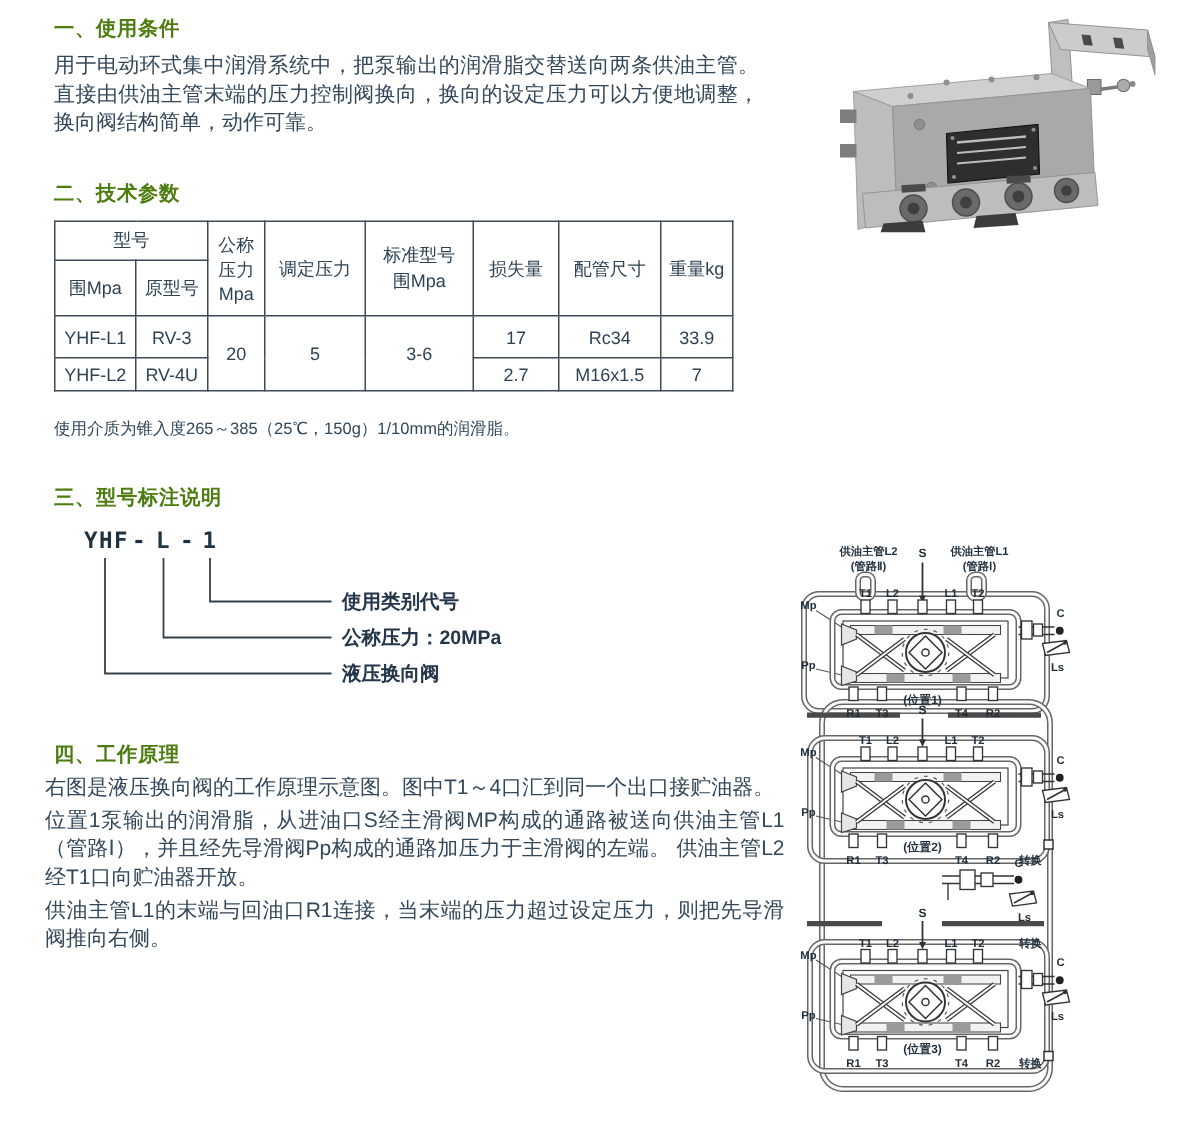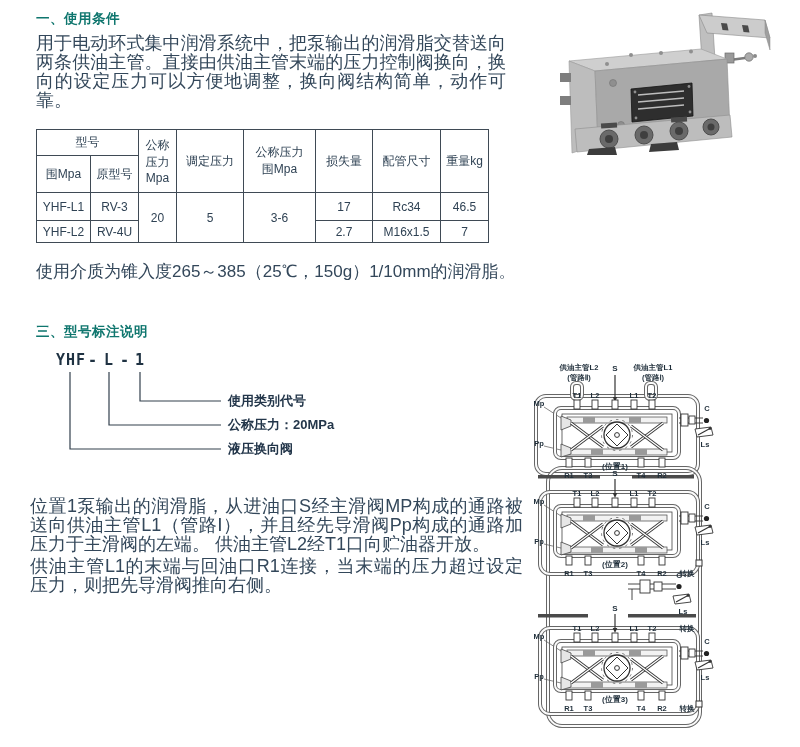"一、使用条件" .heading { color: #0f766e -> #4d7c0f }
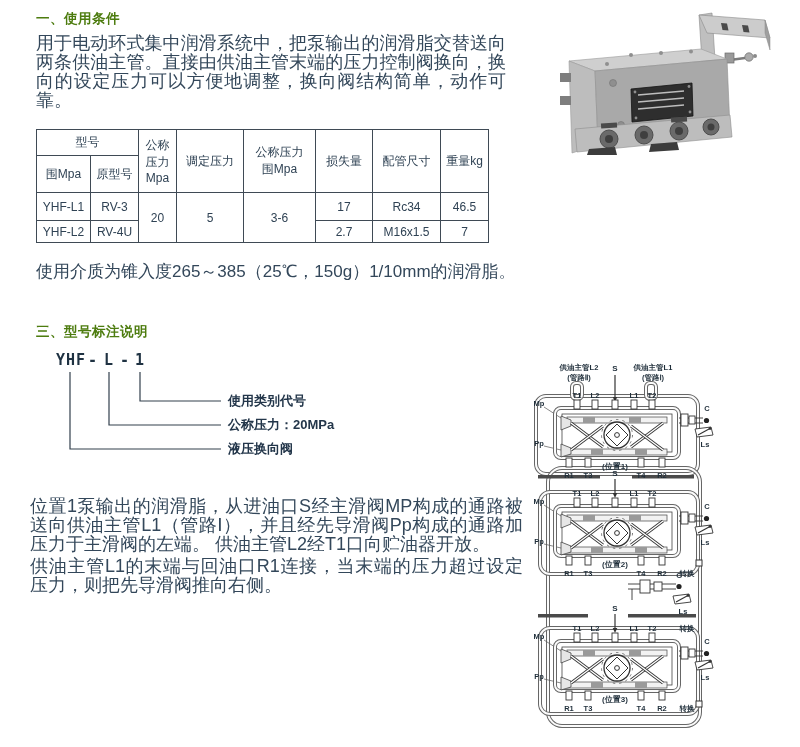"用于电动环式集中润滑系统中，把泵输出的润滑脂交替送向两条供油主管。直接由供油主管" .body-text { font-size: 18px -> 14px }
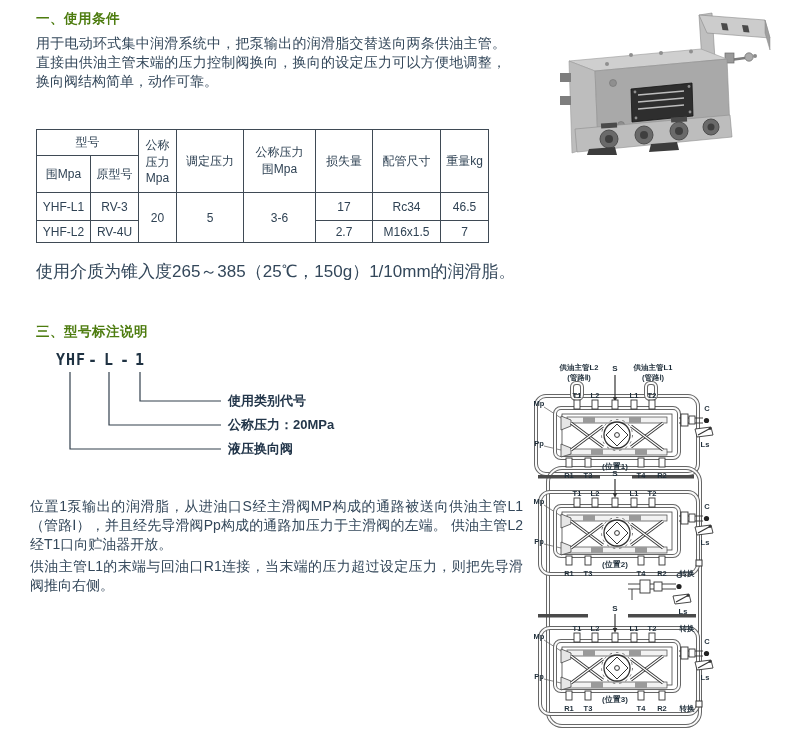"二、技术参数" div.heading { html: none -> <div>二、技术参数</div> }
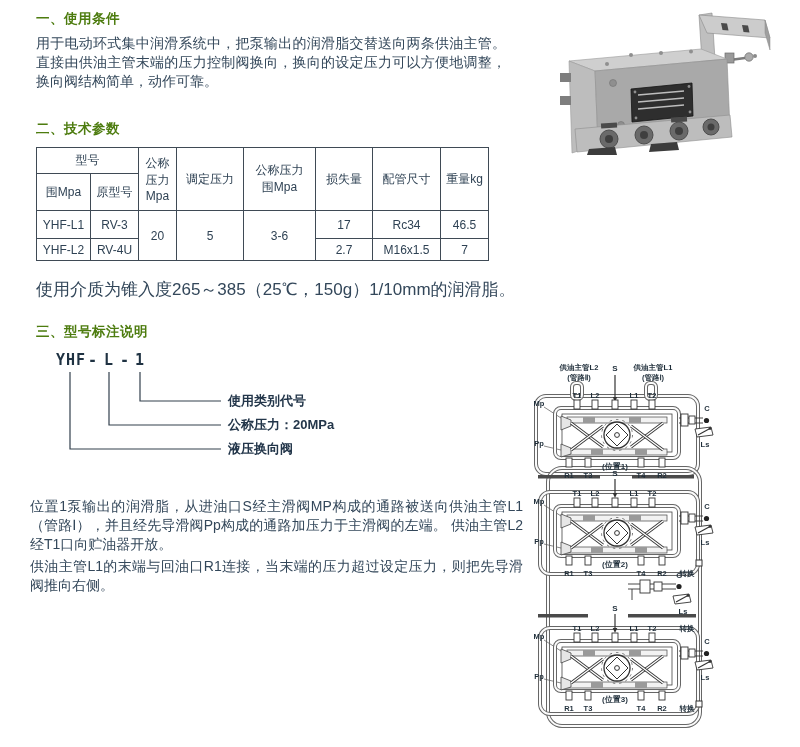"公称压力" th.pre { text: 公称压力 -> 标准型号 }
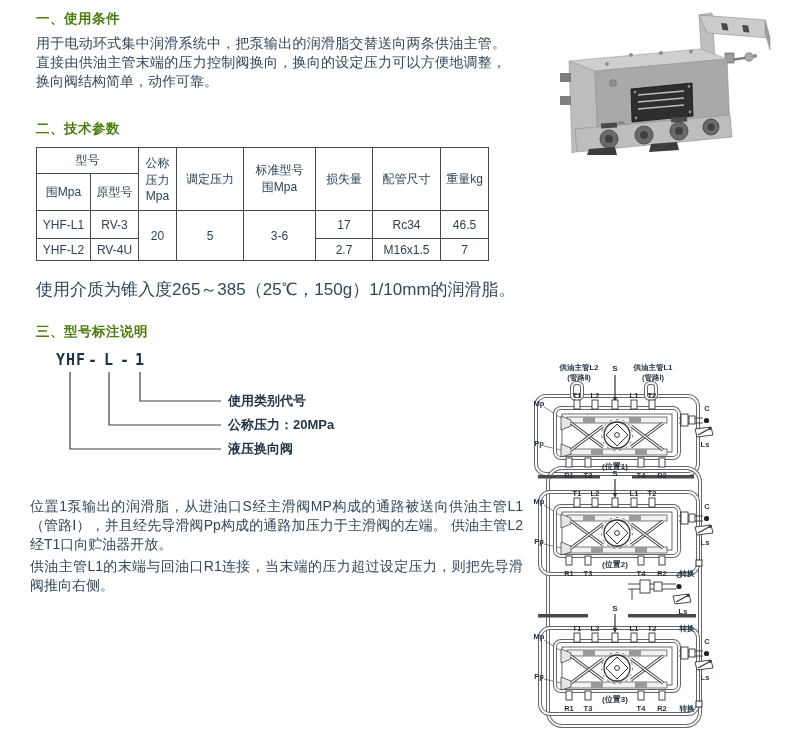"46.5" td { text: 46.5 -> 33.9 }
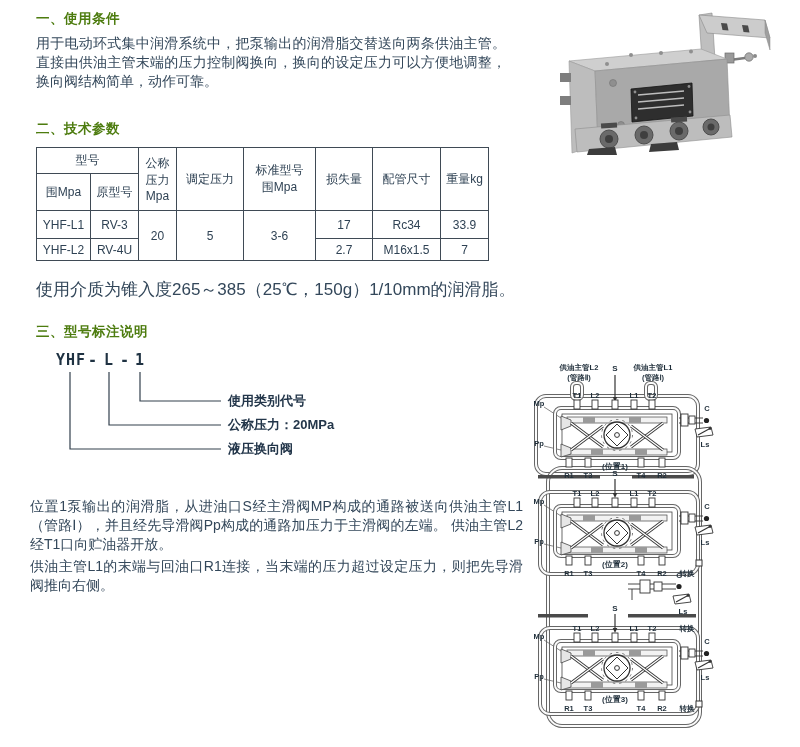"使用介质为锥入度265～385（25℃，150g）1/10mm的润滑脂。" #media-note { font-size: 17px -> 11px }
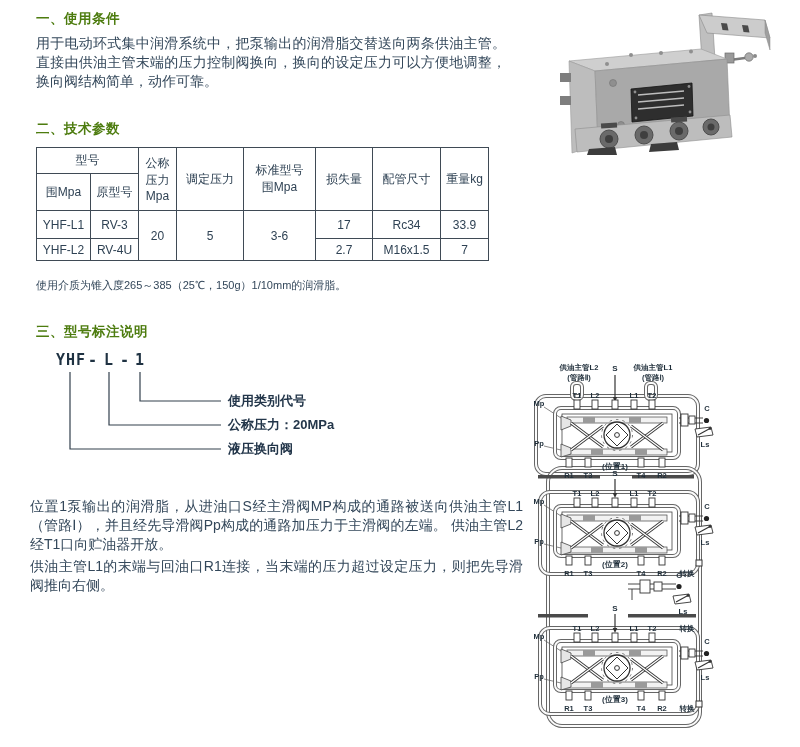"四、工作原理" div.heading { html: none -> <div>四、工作原理</div> }
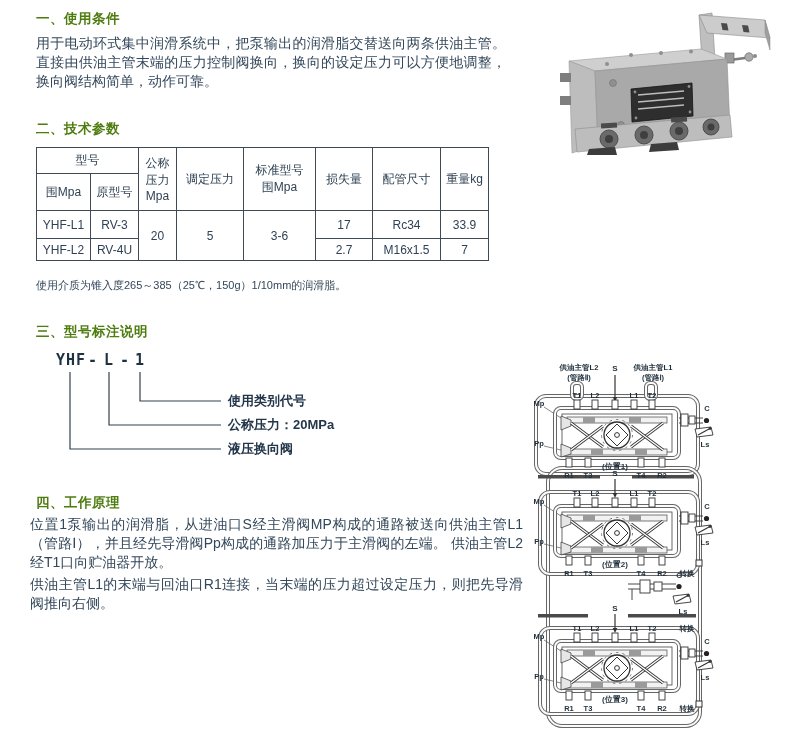"右图是液压换向阀的工作原理示意图。图中T1～4口汇到同一个出口接贮油器。" div.body-text { html: none -> <div>右图是液压换向阀的工作原理示意图。图中T1～4口汇到同一个出口接贮油器。</div> }
